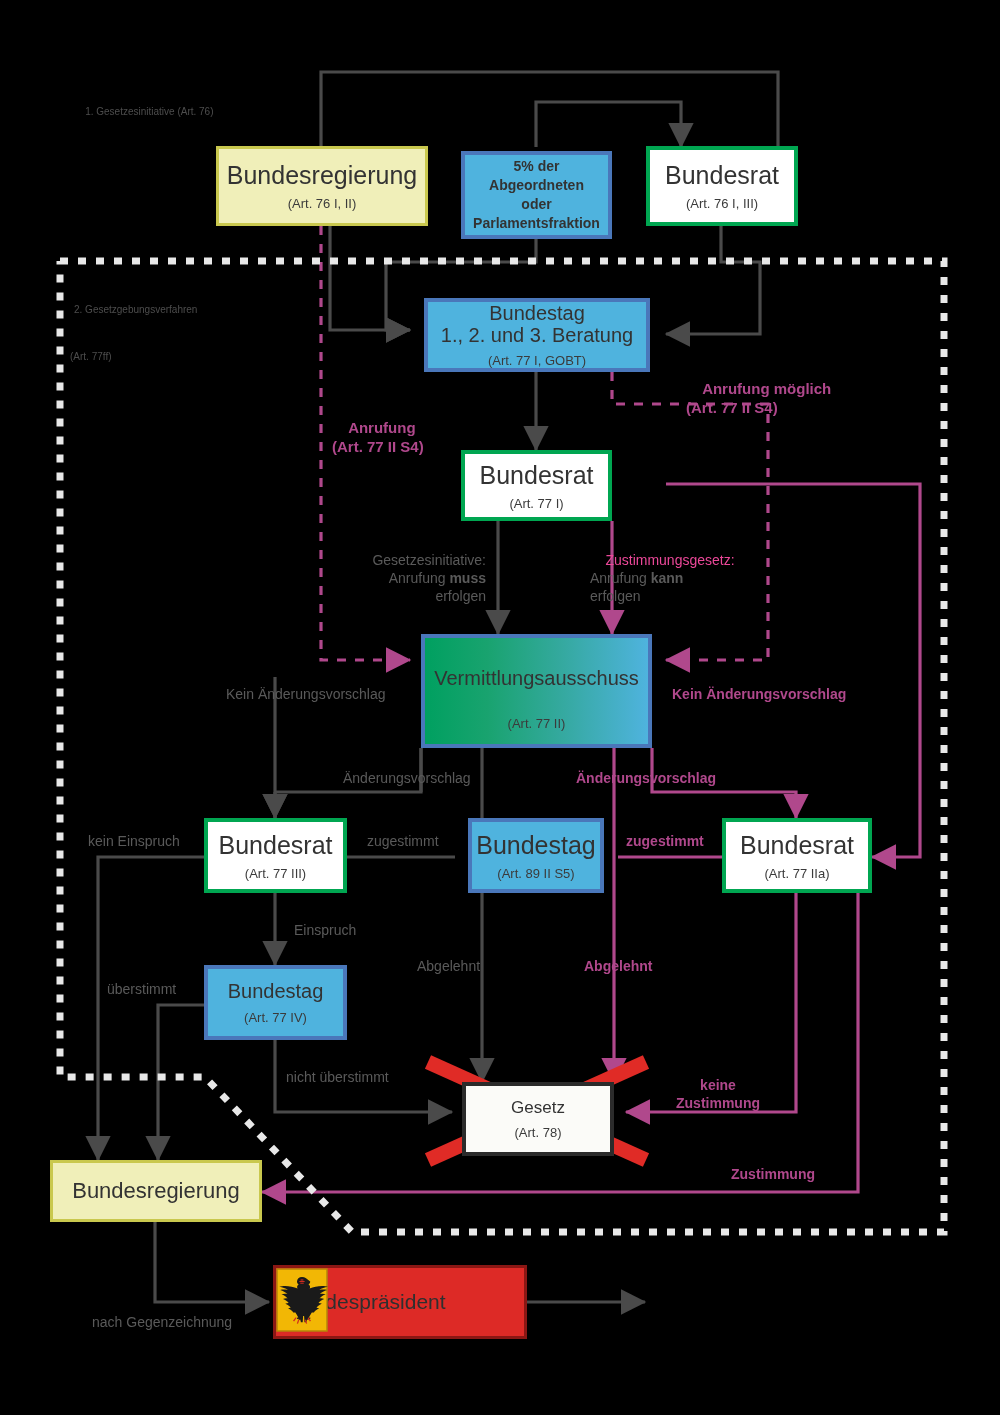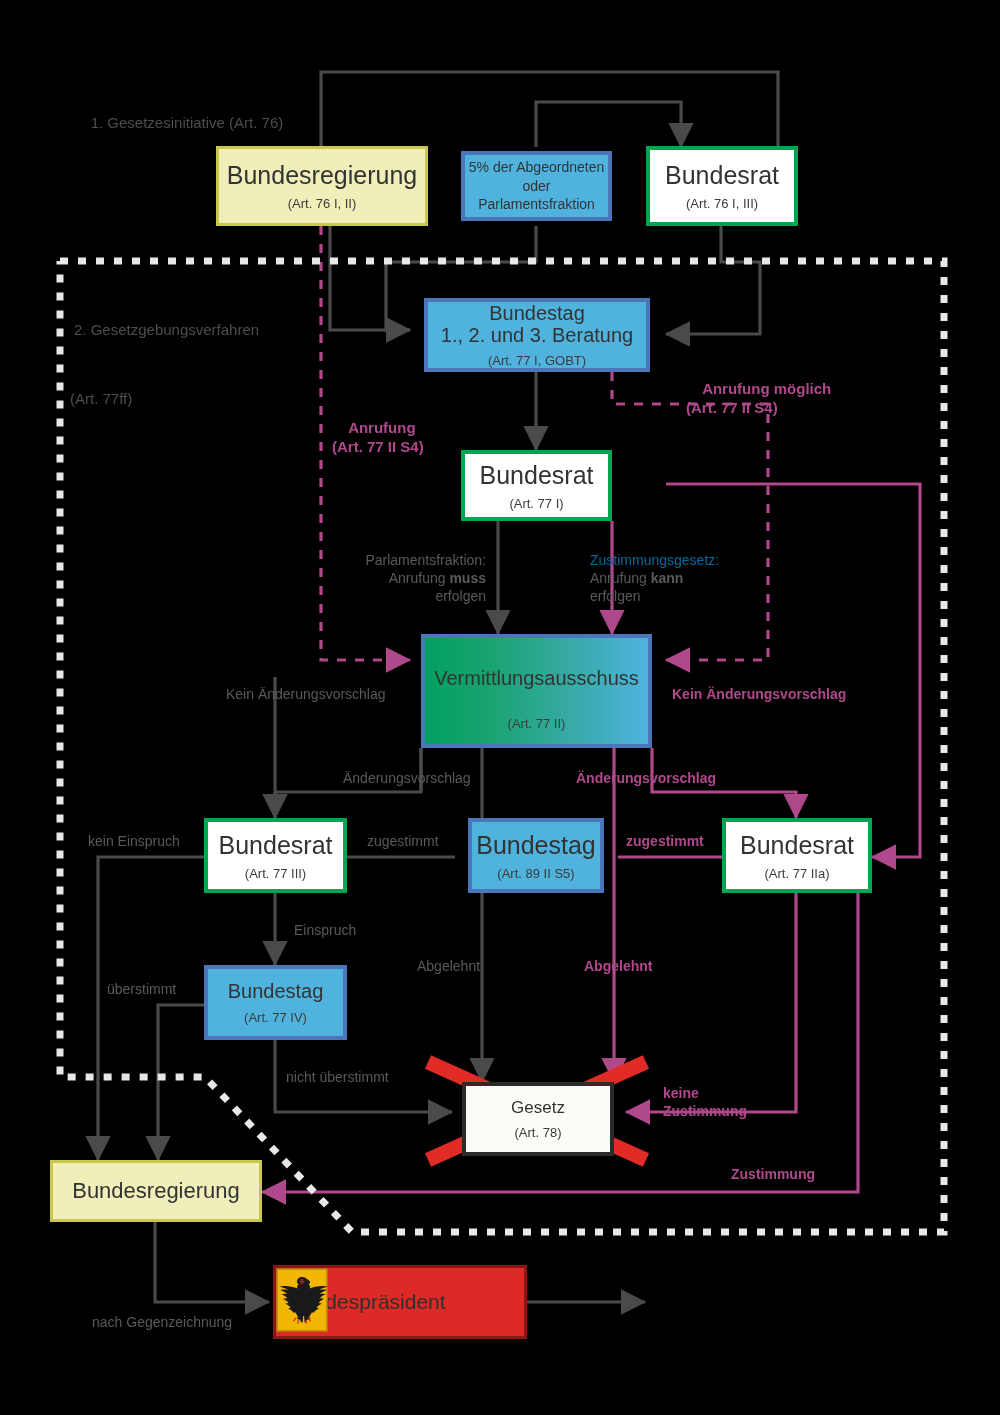"1. Gesetzesinitiative (Art. 76)" .sect { font-size: 15px -> 10px }
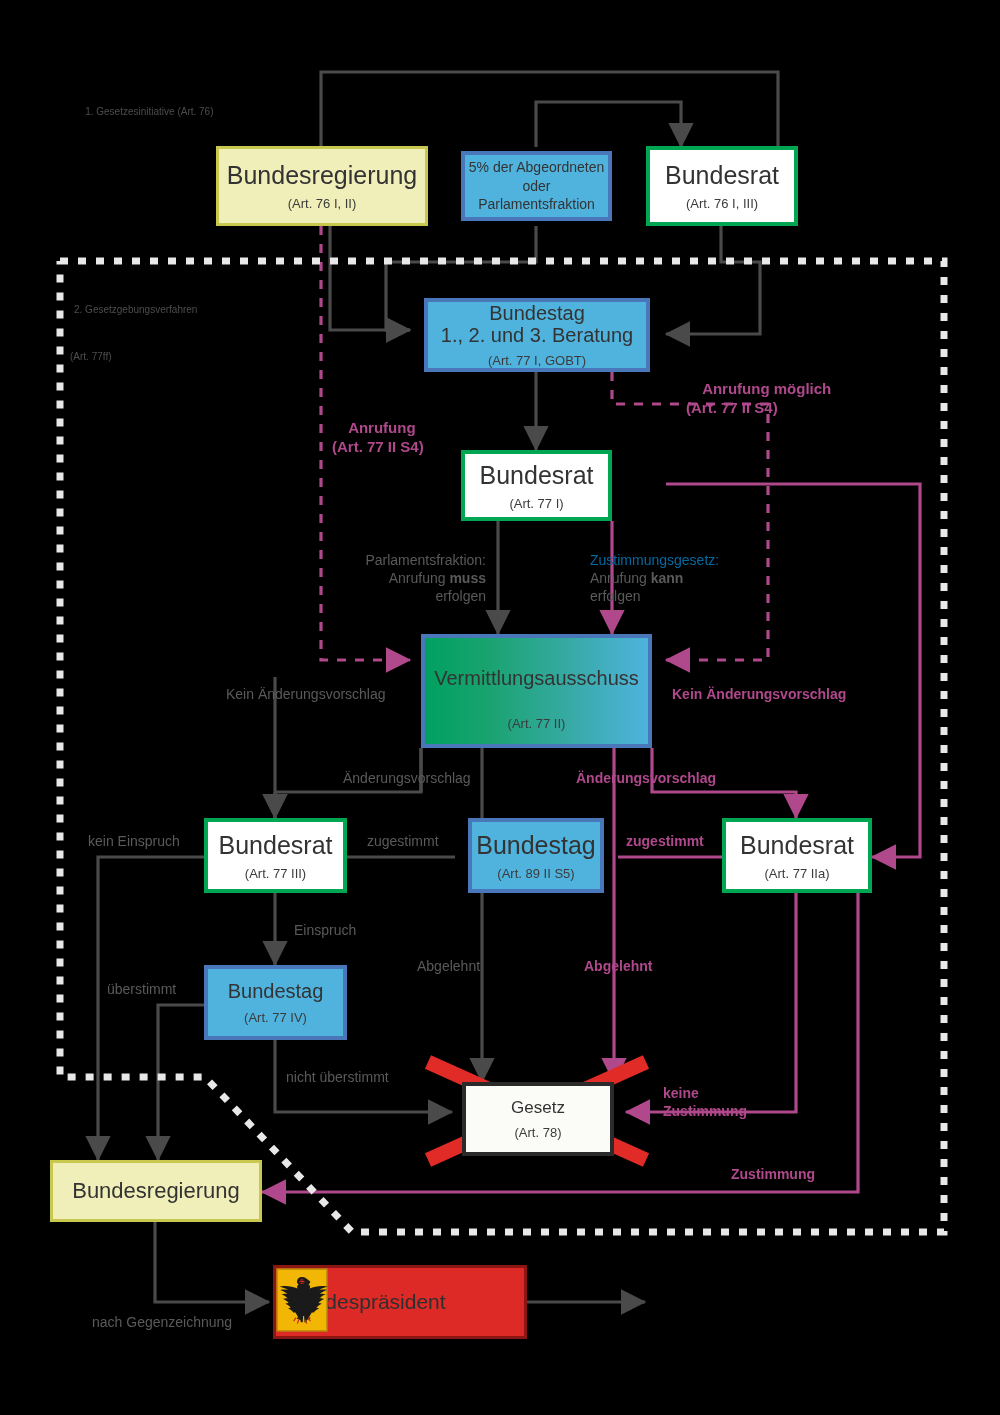"5% der Abgeordneten" div.node { font-weight: none -> bold; height: 70px -> 88px }
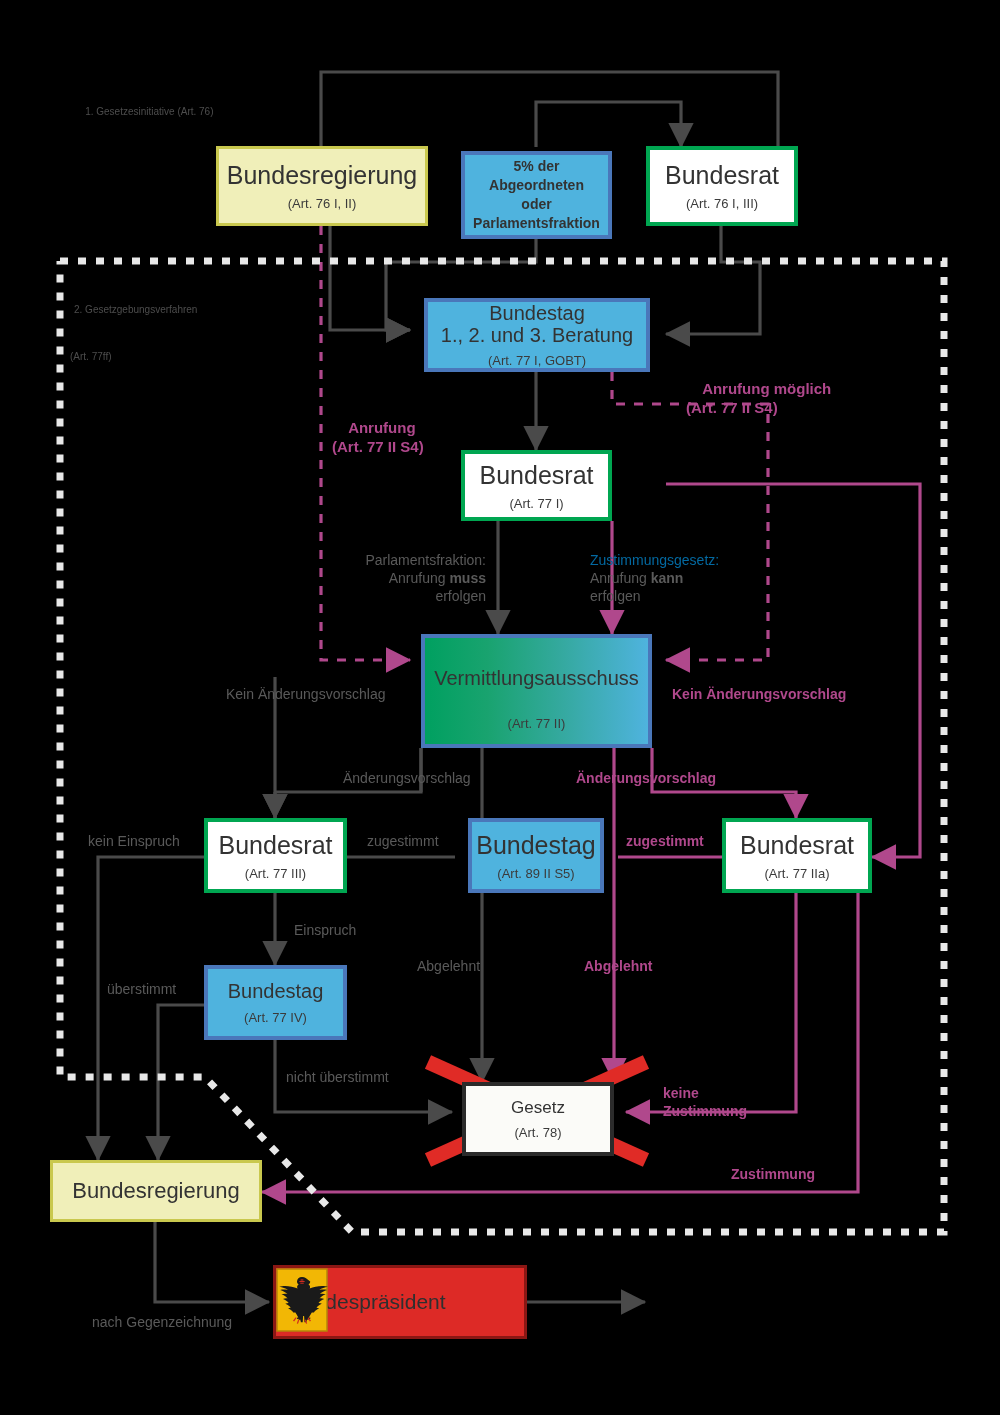"Parlamentsfraktion:" div { text: Parlamentsfraktion -> Gesetzesinitiative }
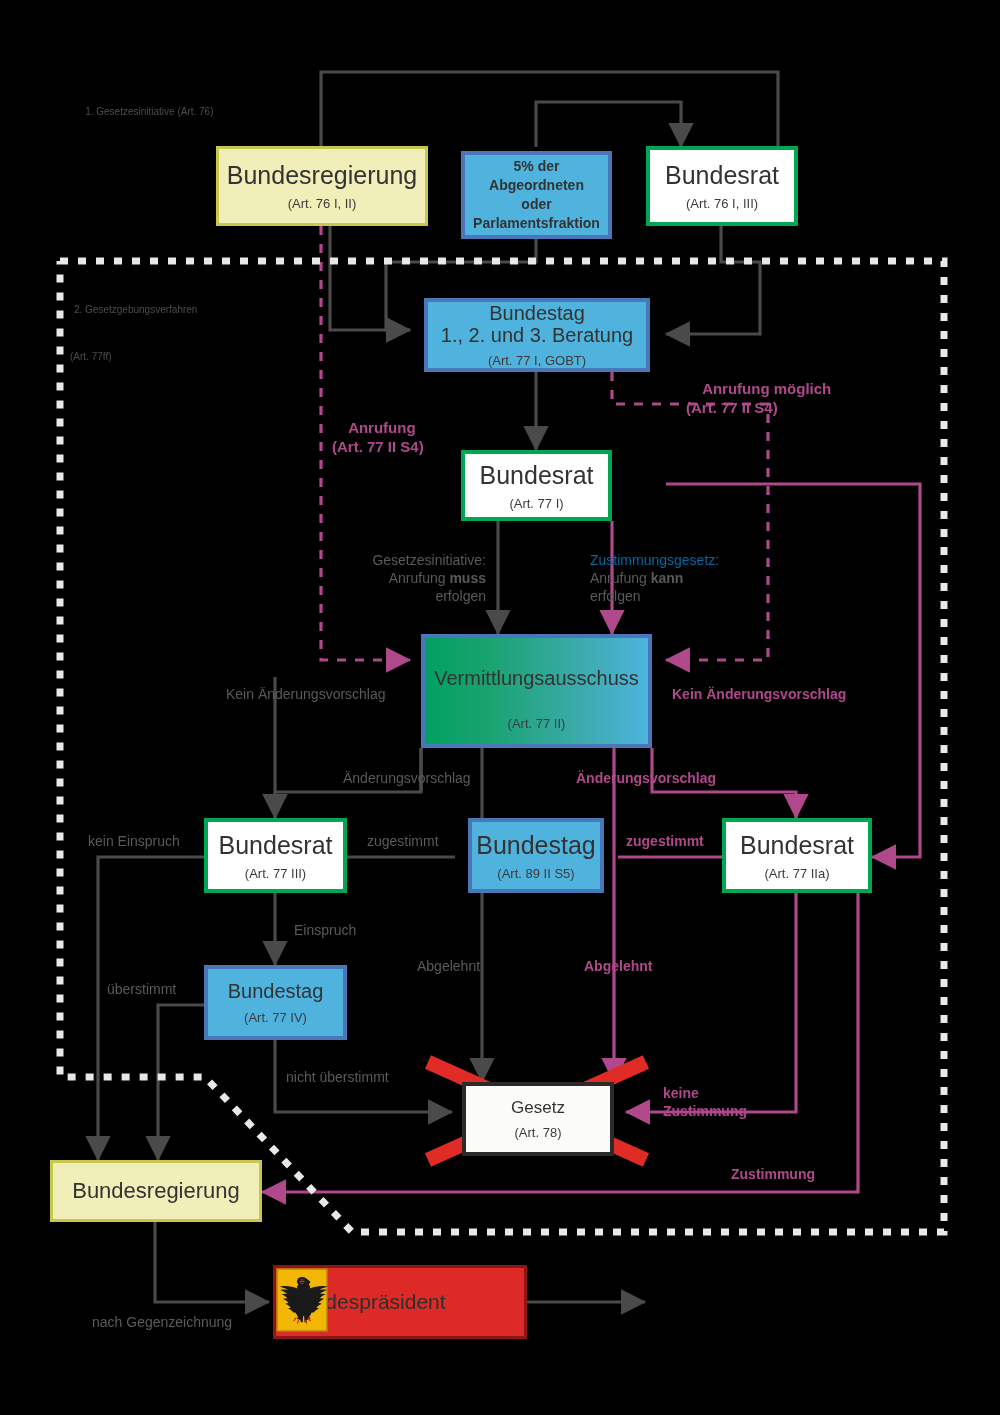"Zustimmungsgesetz:" div.pink { color: #0369a1 -> #ec4899; text-align: none -> center }
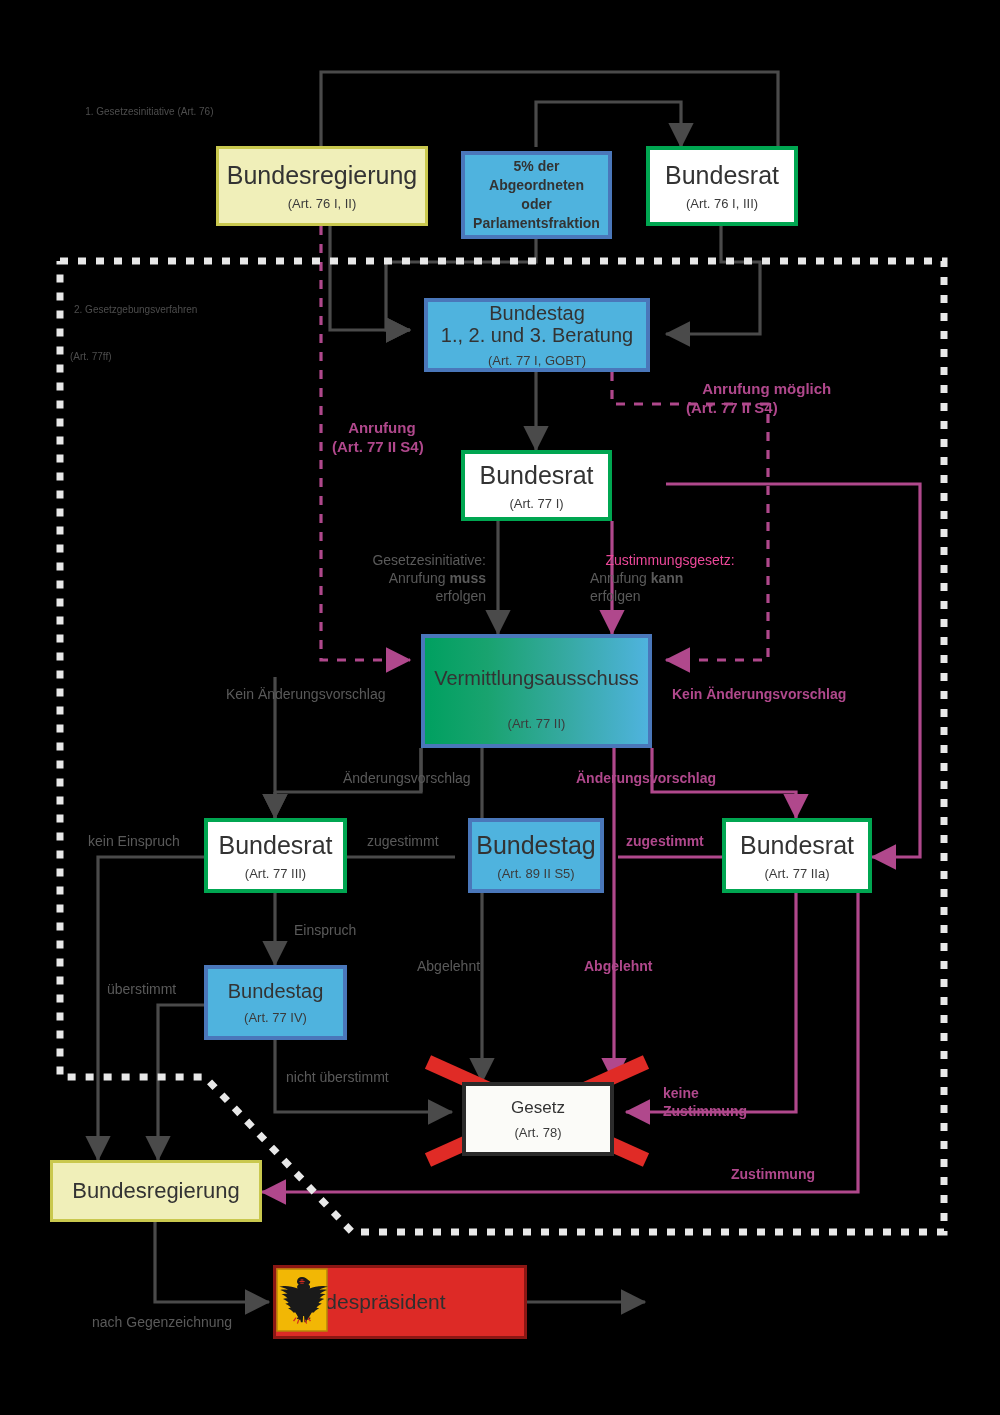"keine" div.lbl { margin-top: 8px -> none; text-align: none -> center }
